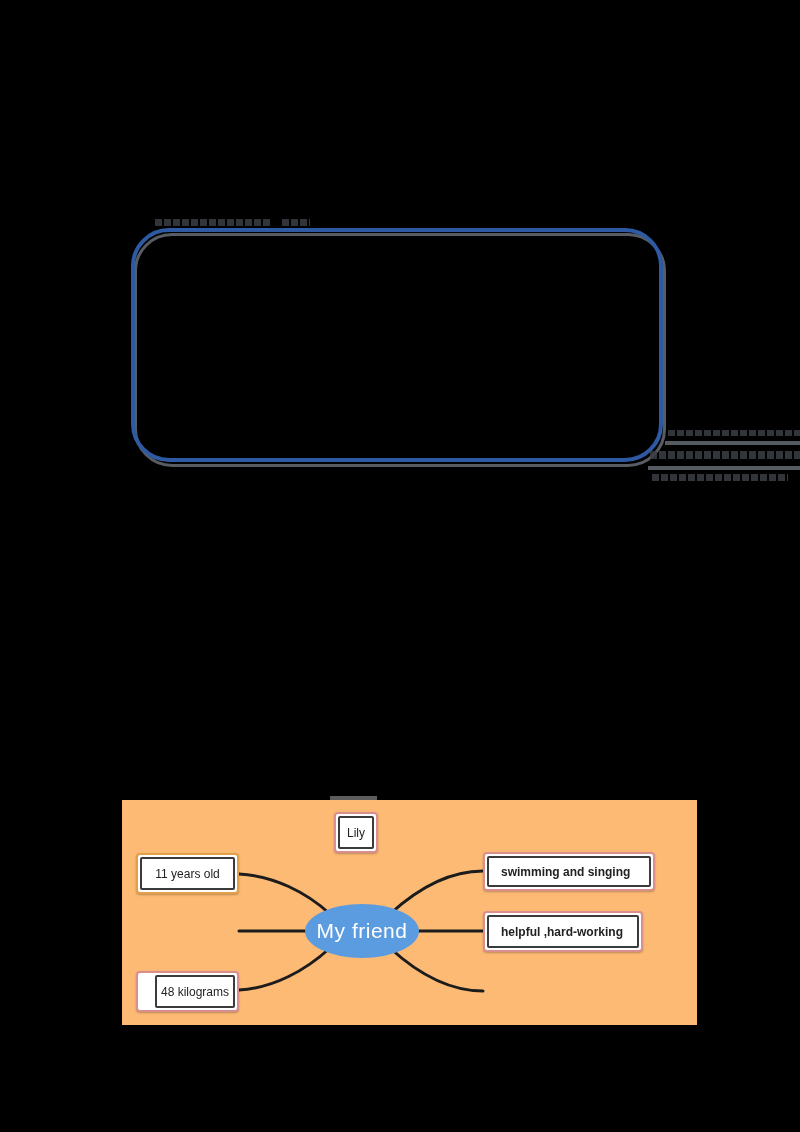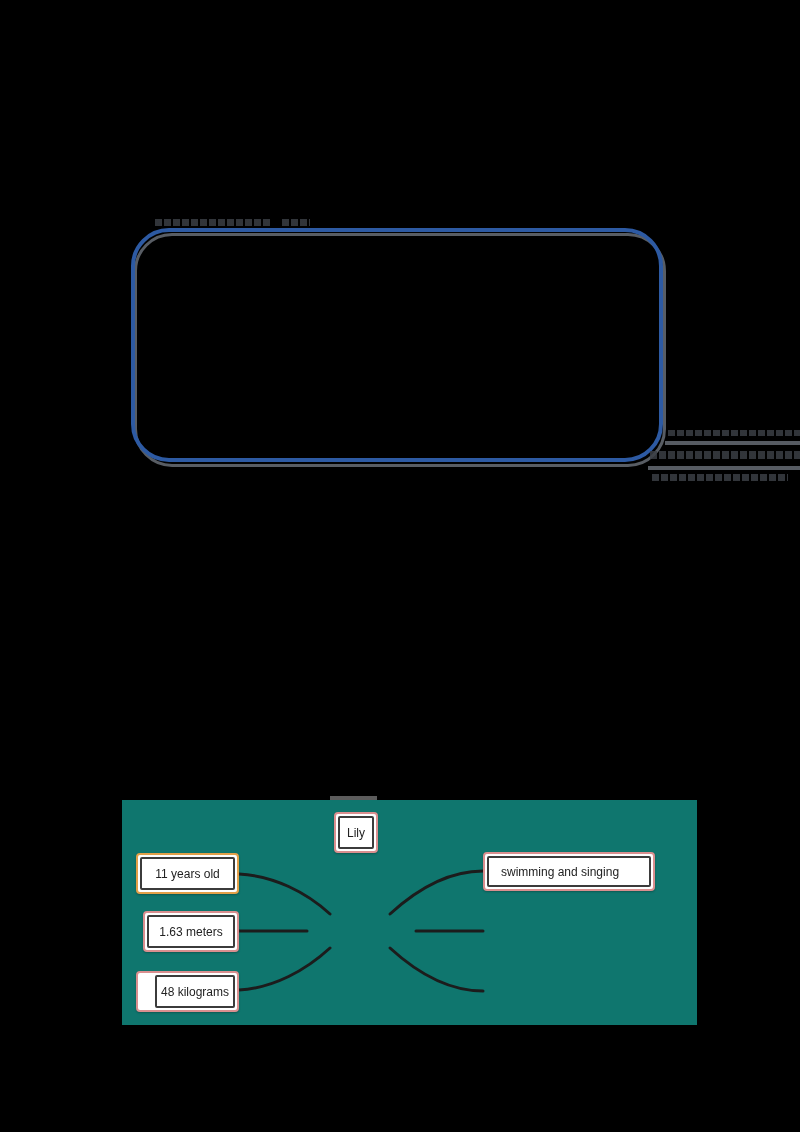"Lily" .mindmap { background: #0f766e -> #fdba74 }
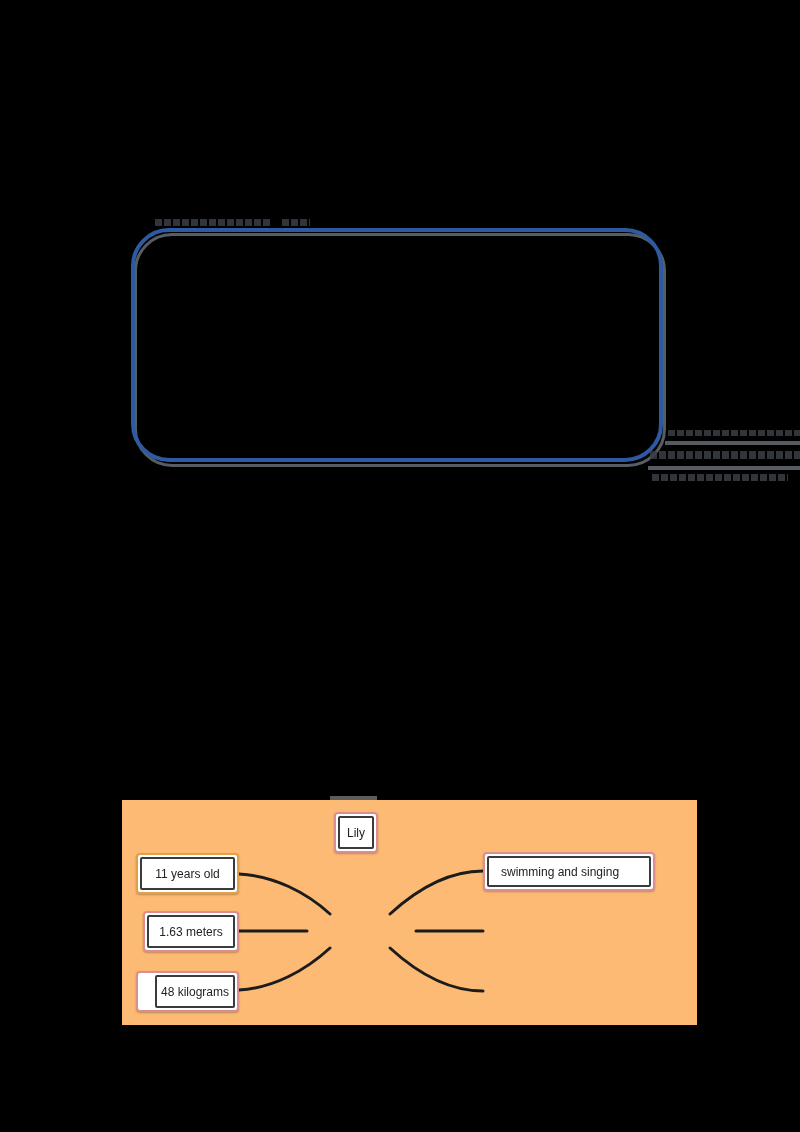"swimming and singing" .node.left-align .inner { font-weight: none -> bold }
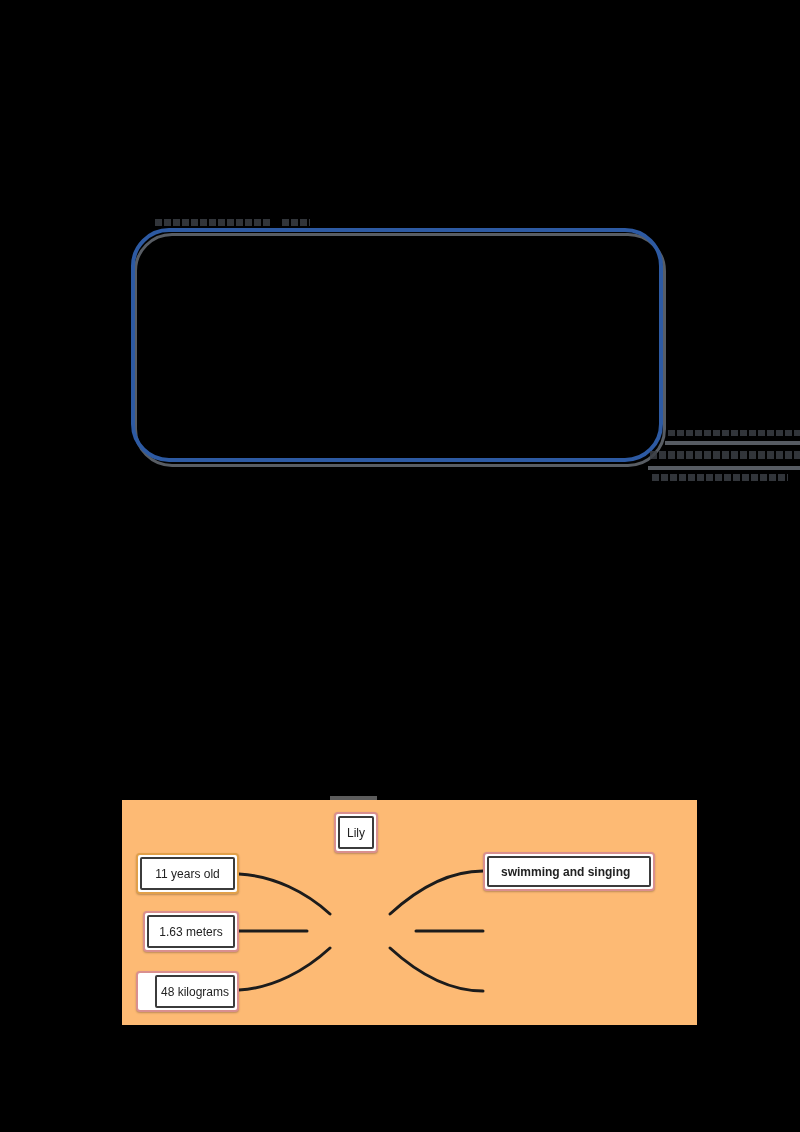"1.63 meters" div.node { html: <div> <div>1.63 meters</div> </div> -> none }
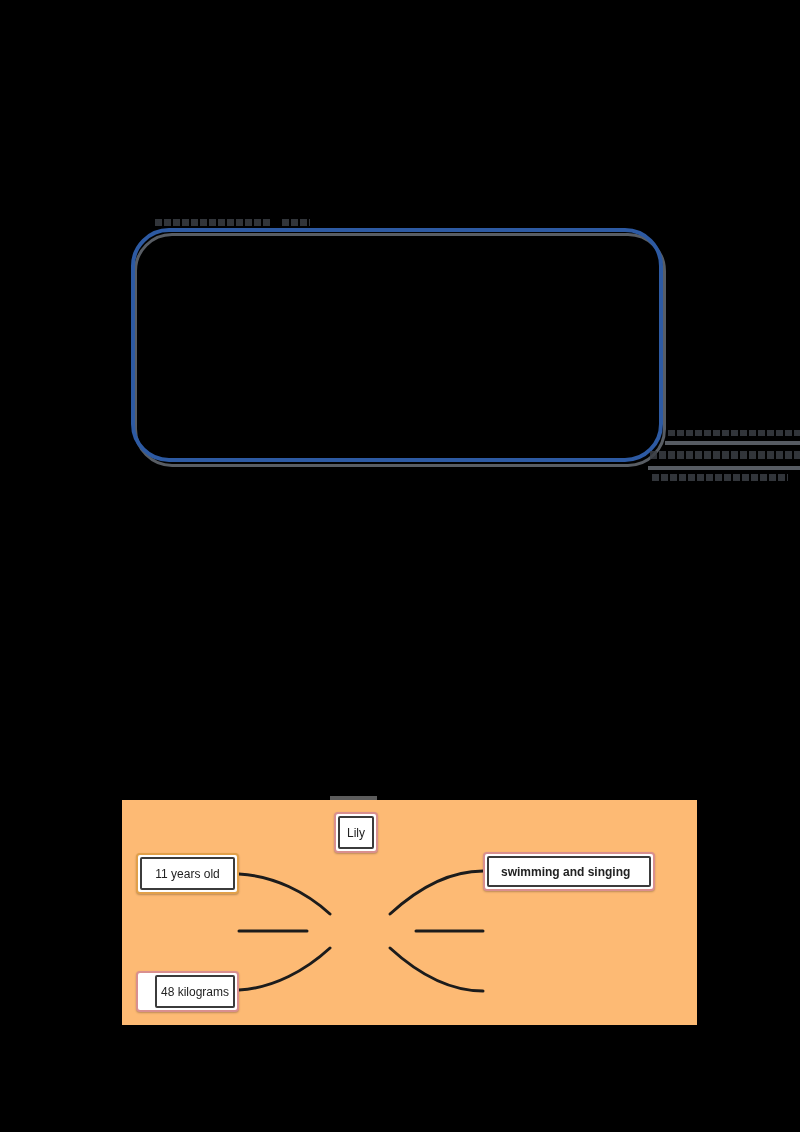"My friend" div.center-ellipse { html: none -> <div>My friend</div> }
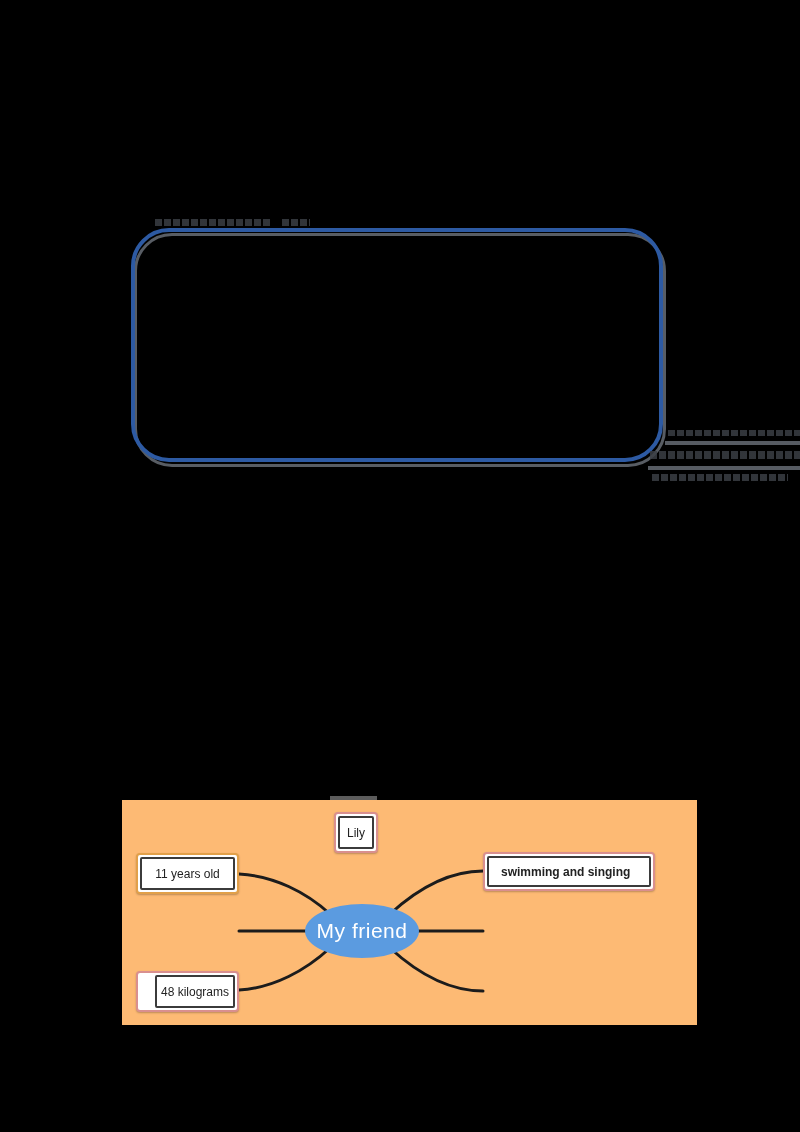"helpful ,hard-working" div.node { html: none -> <div> <div>helpful ,hard-working</div> </div> }
